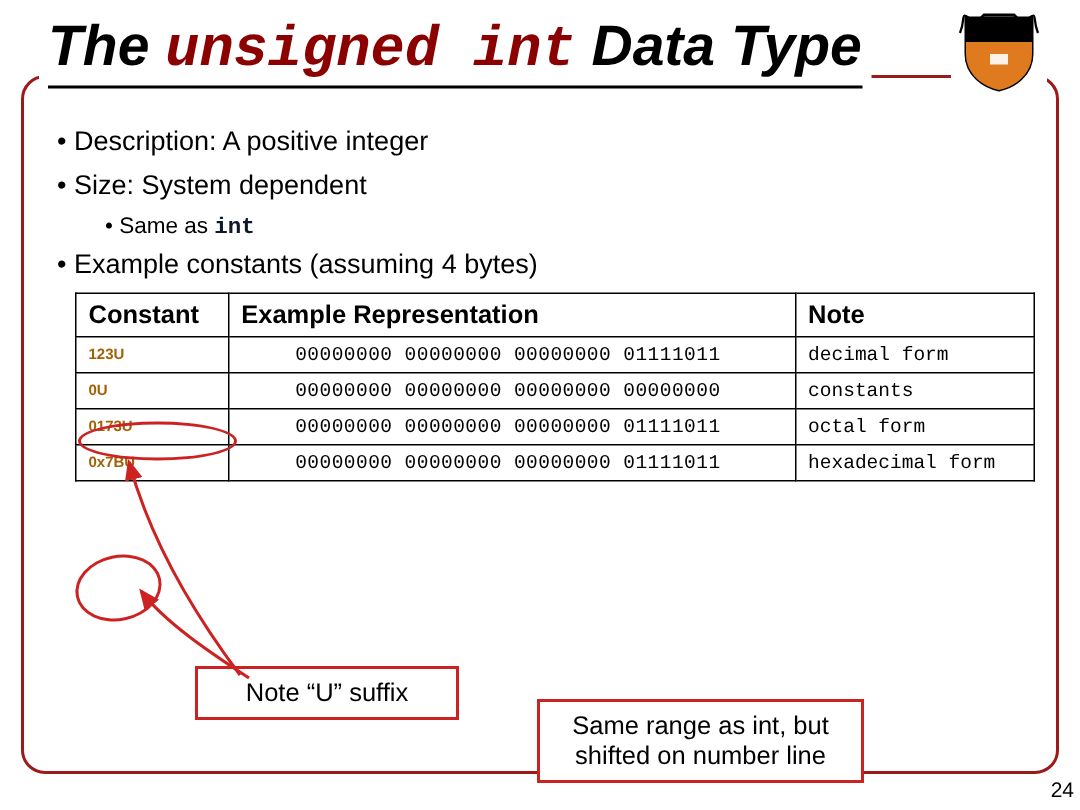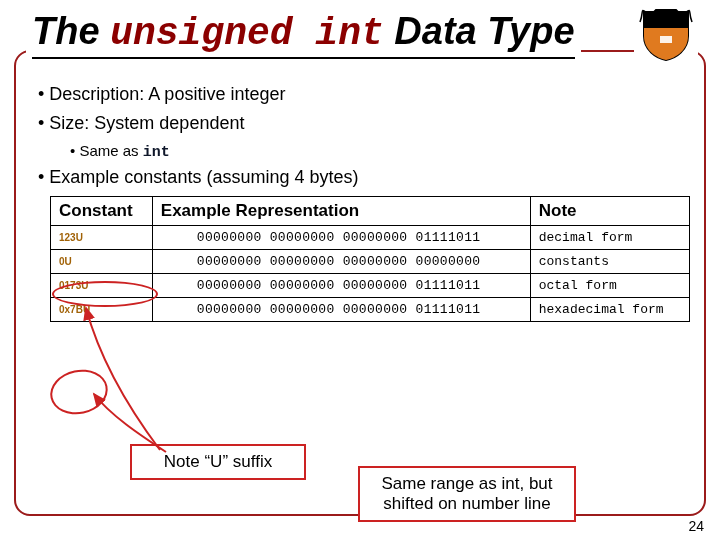"24" .page-num { right: 16px -> 4px }
